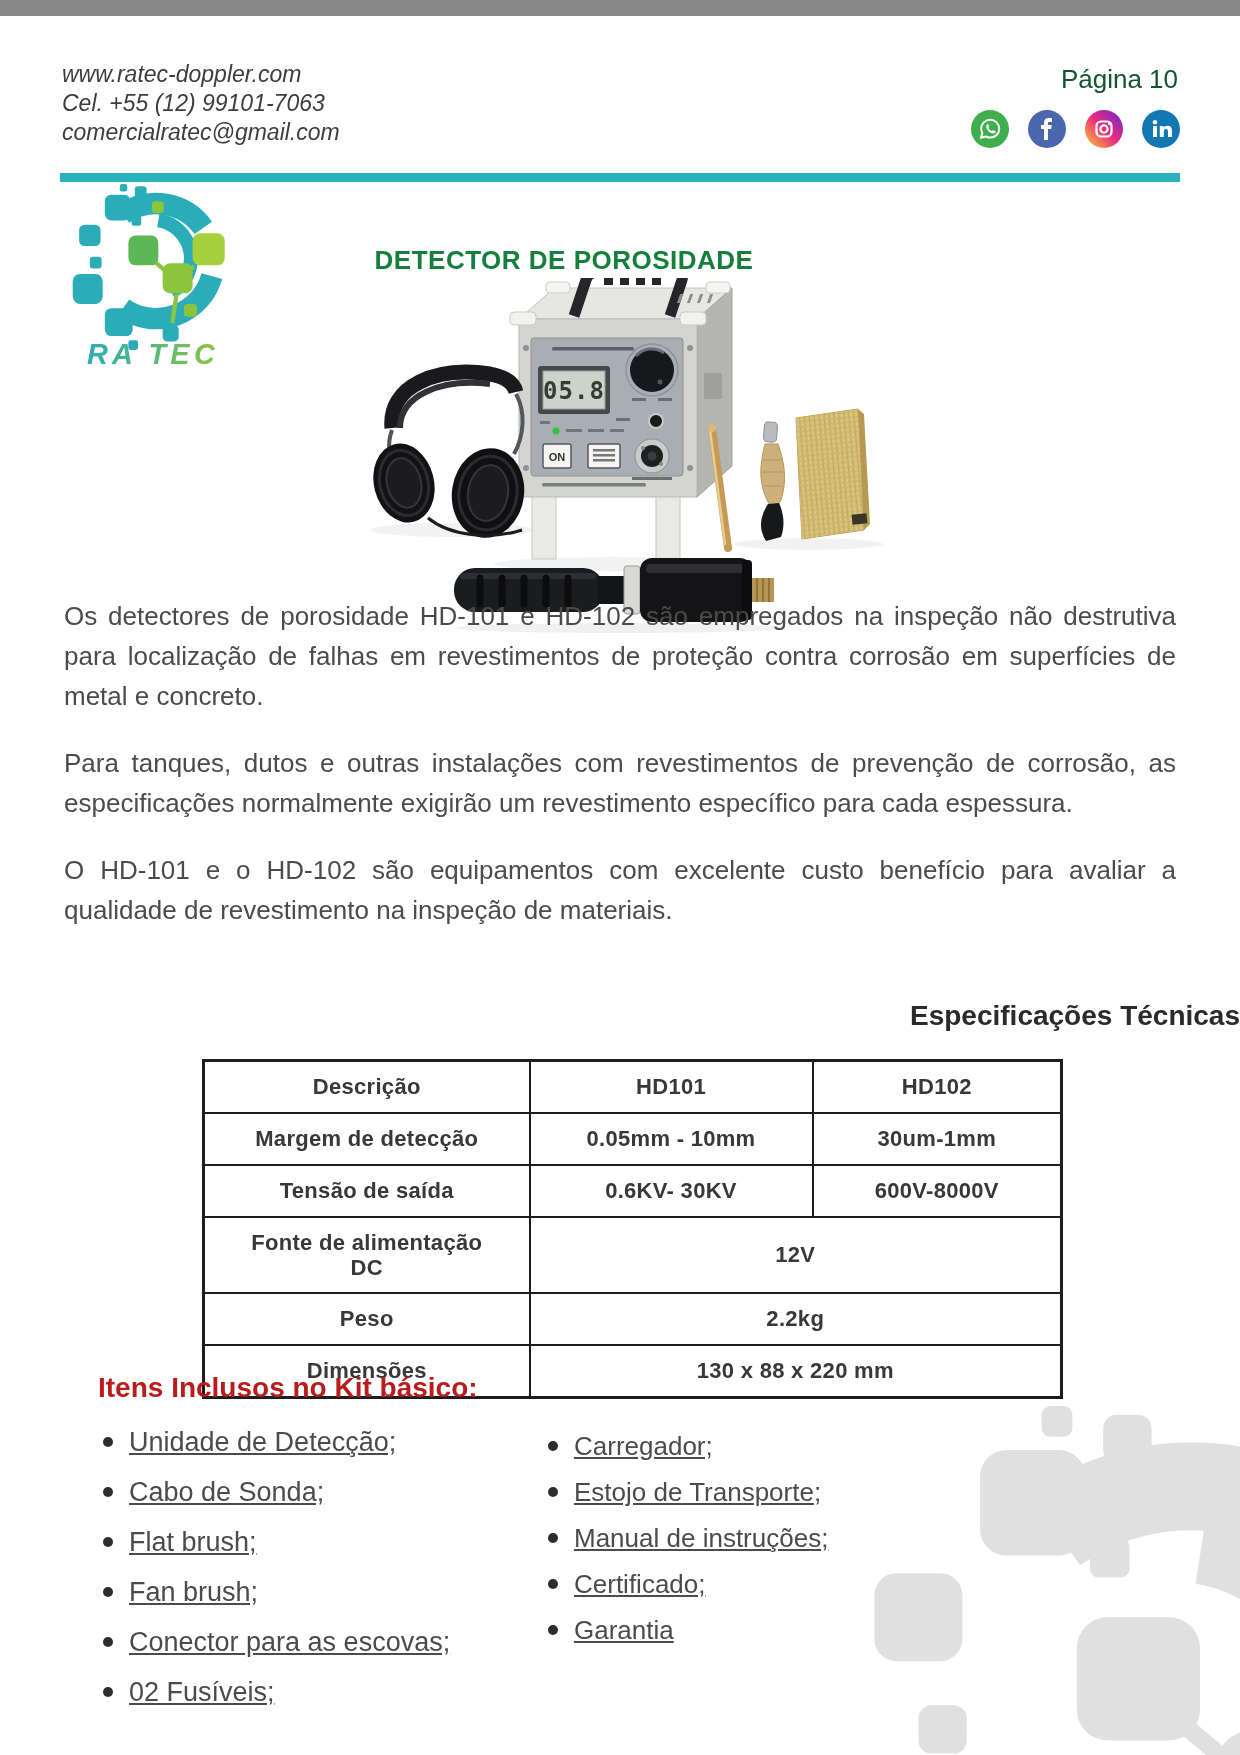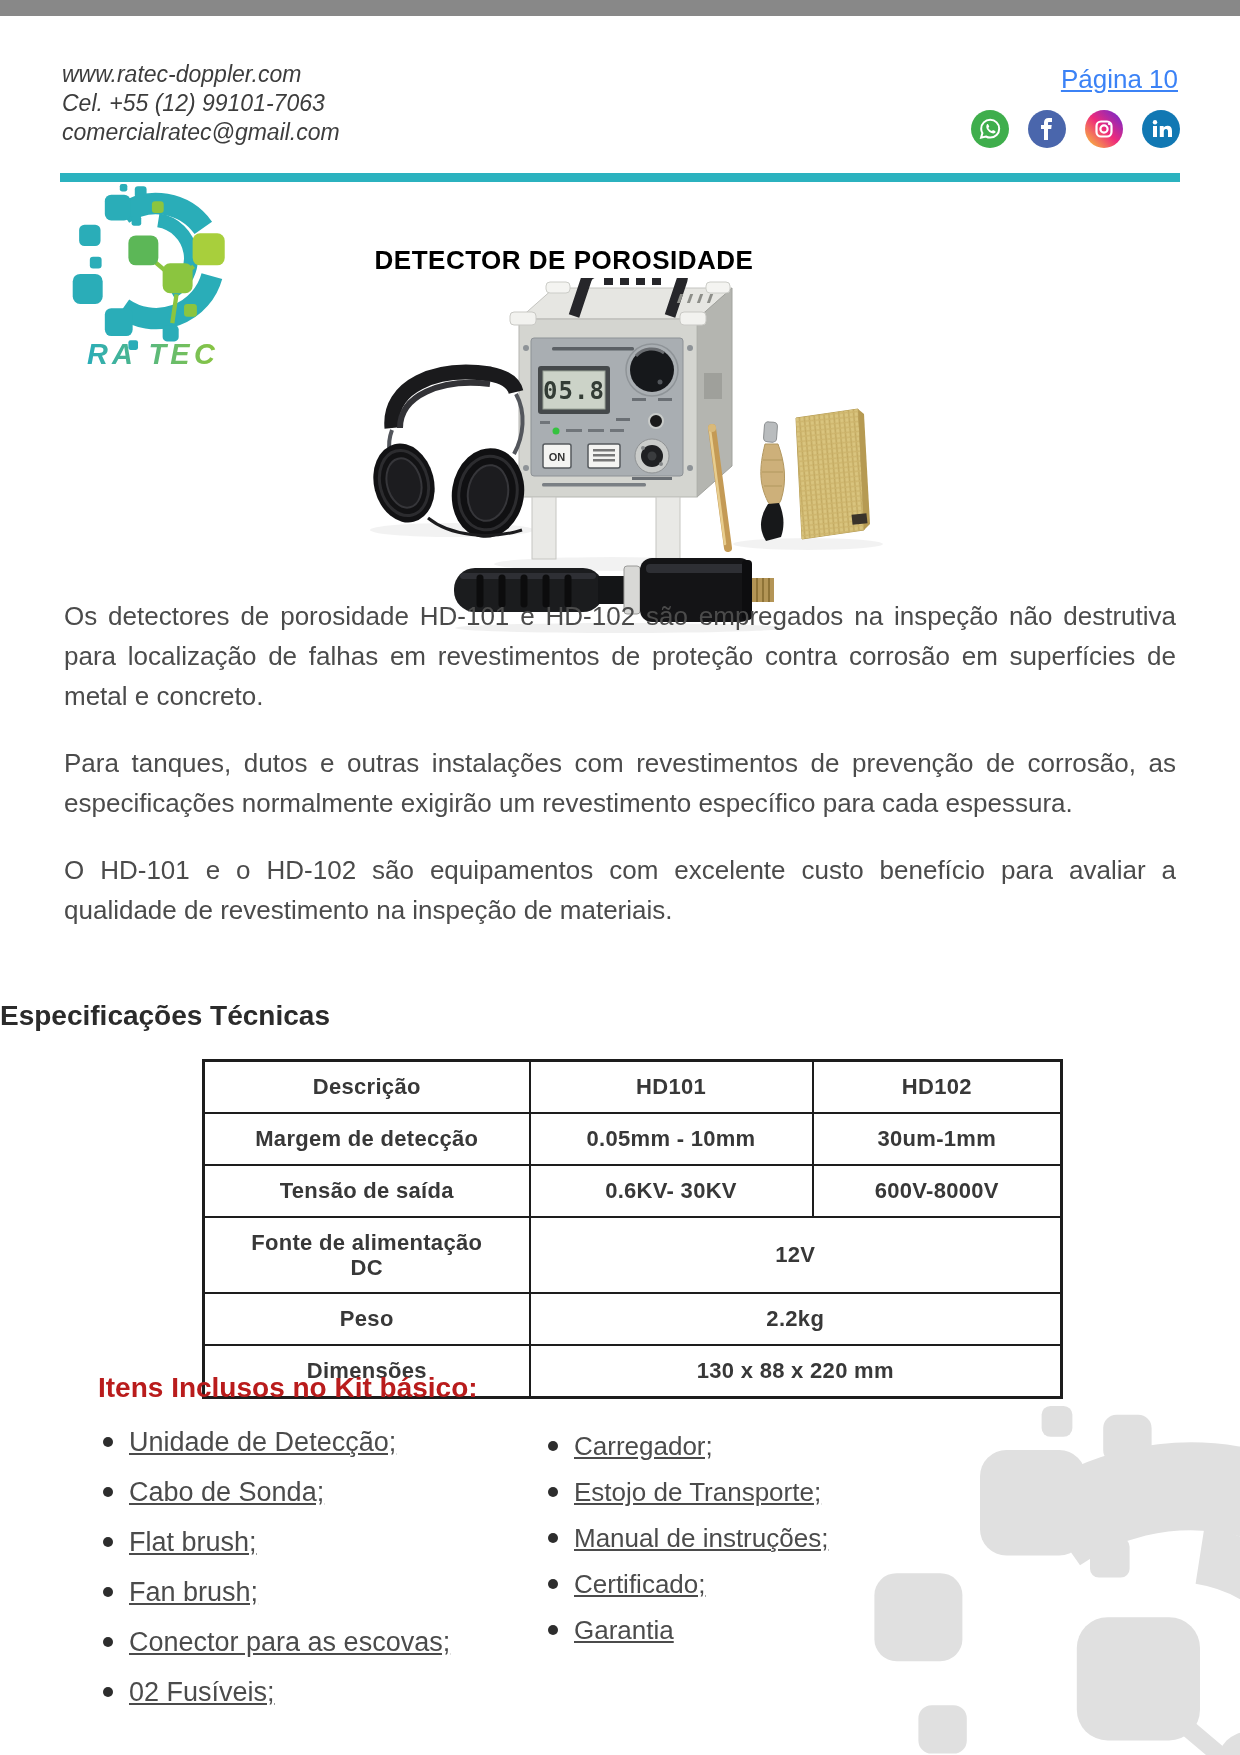"Página 10" .page-num { color: #3b82f6 -> #14532d; text-decoration: underline -> none }
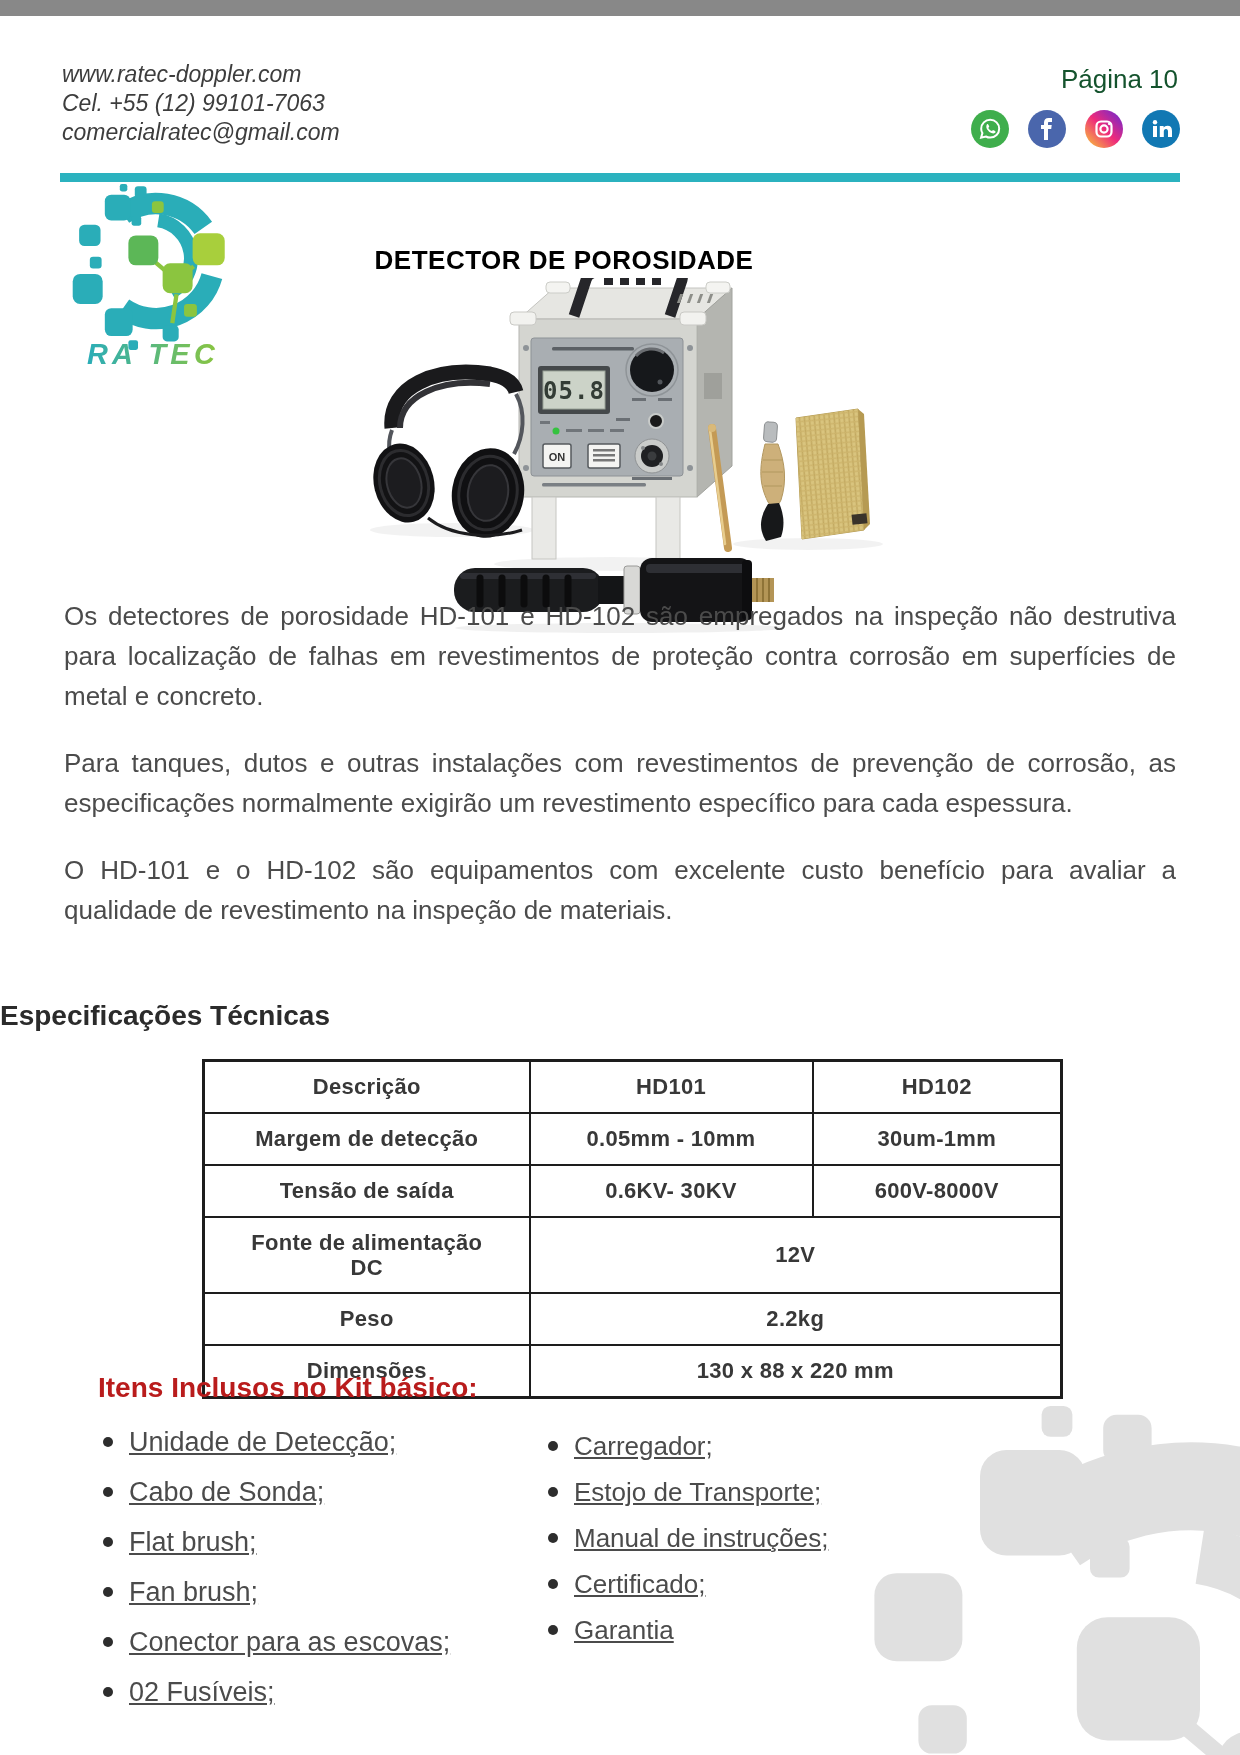"DETECTOR DE POROSIDADE" .subtitle { color: #000000 -> #15803d }
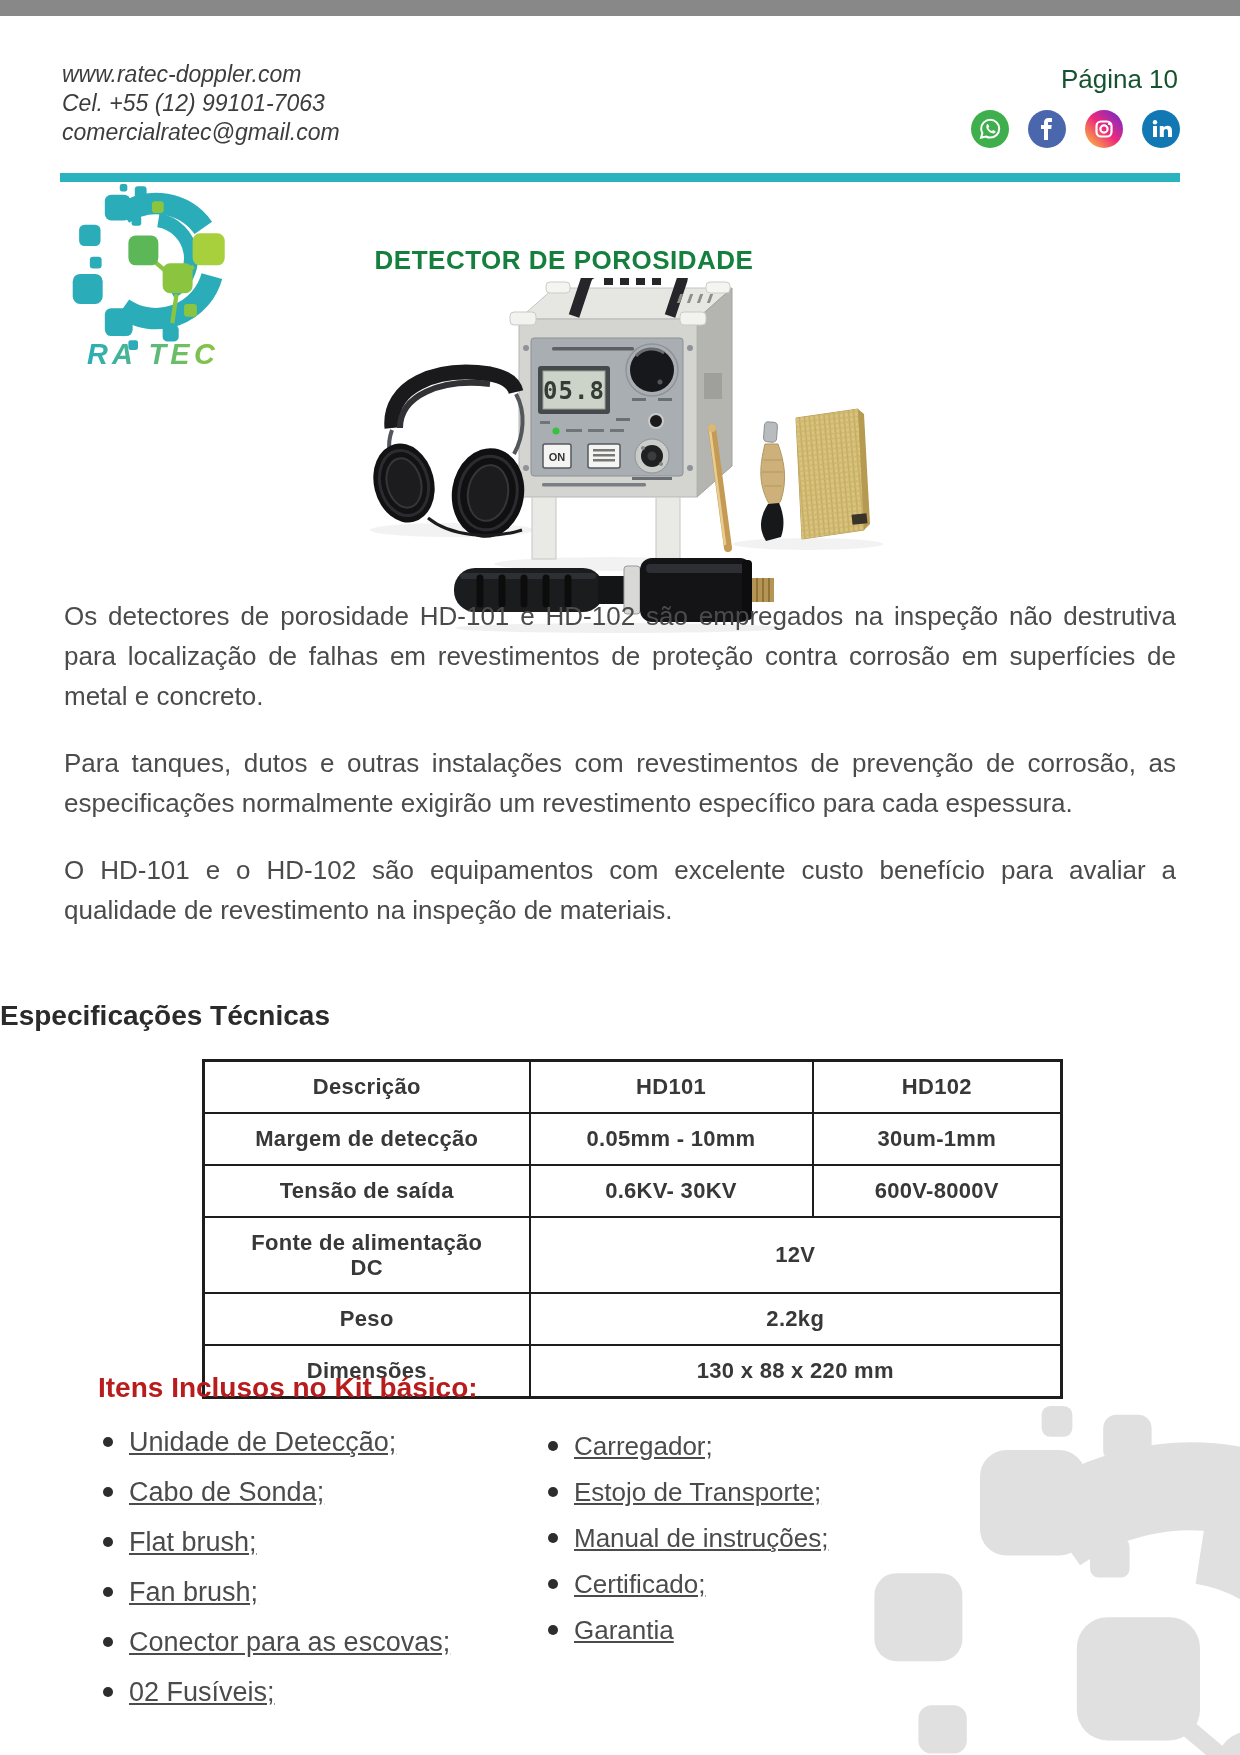"Especificações Técnicas" .specs-h { text-align: left -> right }
